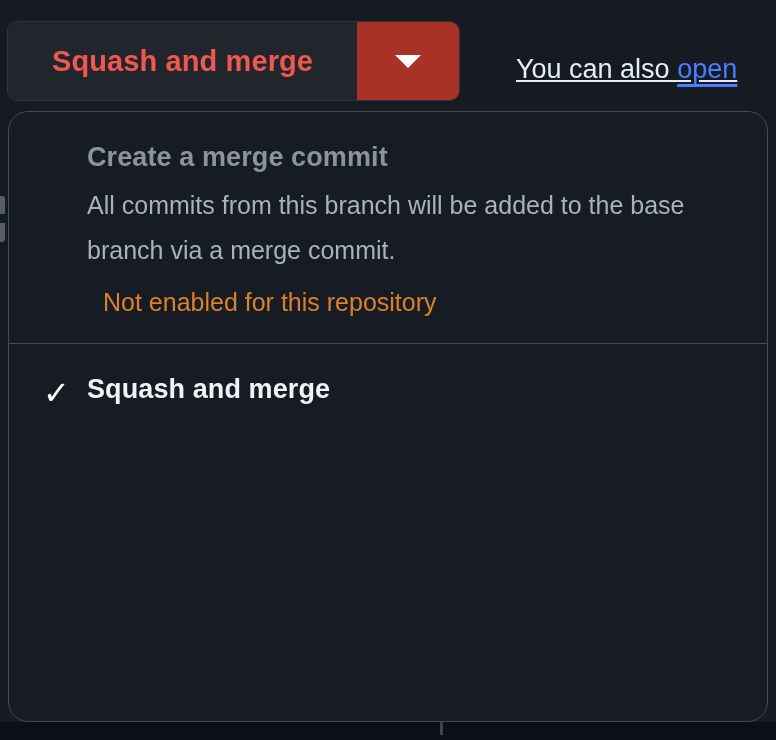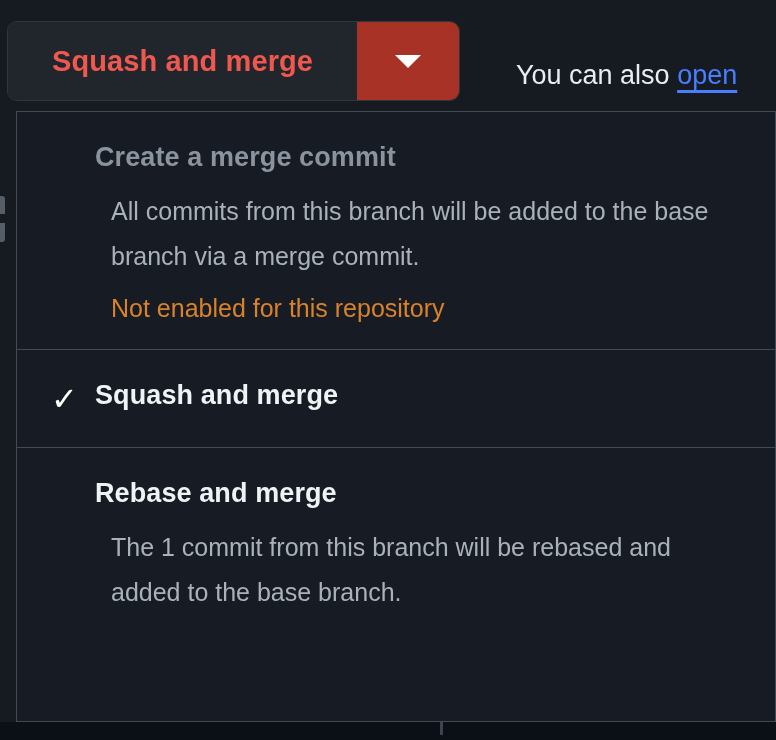"You can also open" .side-note { text-decoration: none -> underline; top: 60px -> 54px }
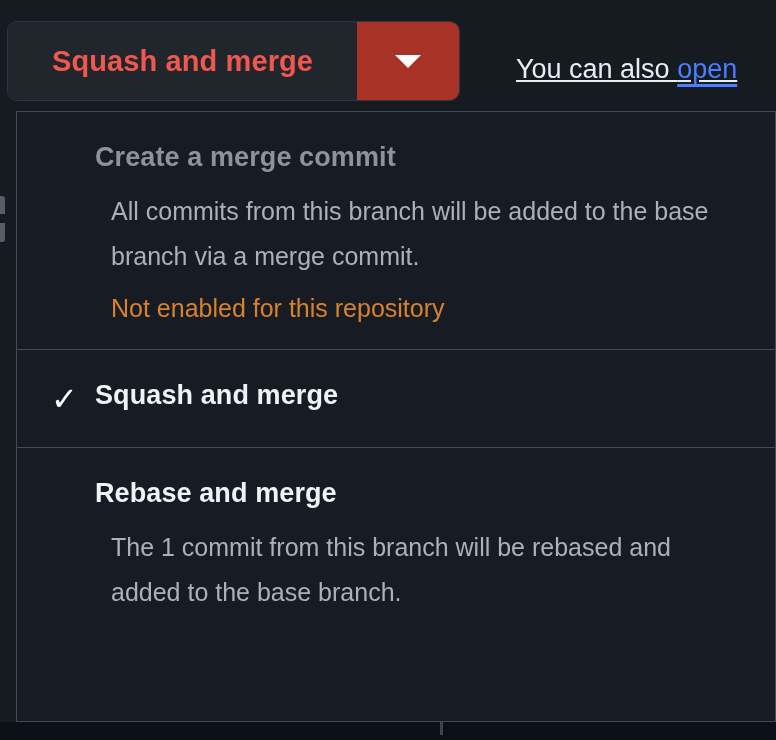"Create a merge commit" .merge-menu { border-radius: 0 -> 20px; left: 16px -> 8px }
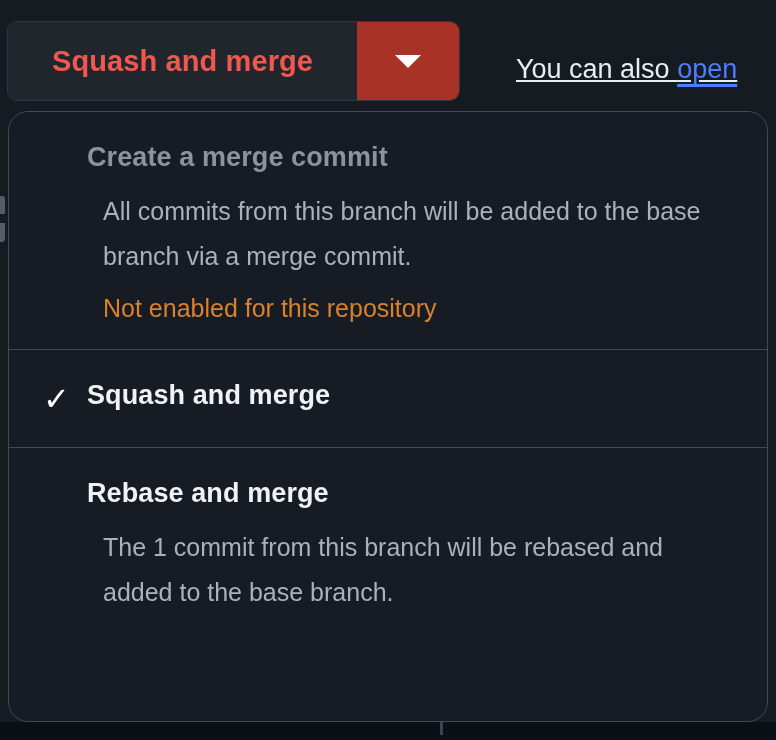"All commits from this branch" .menu-desc { margin: 16px -> 0 }
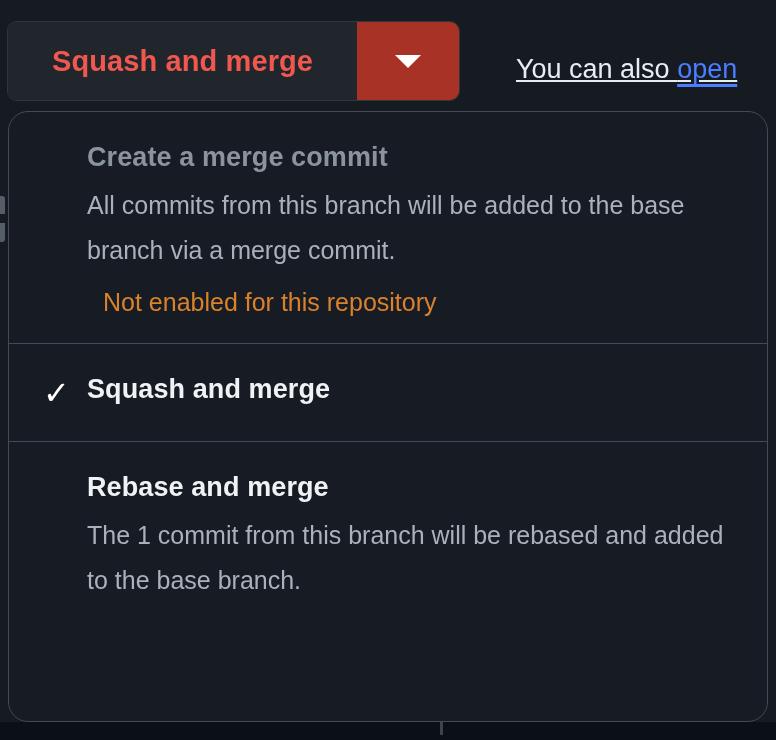"Rebase and merge" div.menu-item { html: <div> <div>Rebase and merge</div> <p>The 1 commit from this branch will be rebased and added to the base branch.</p> </div> -> none }
